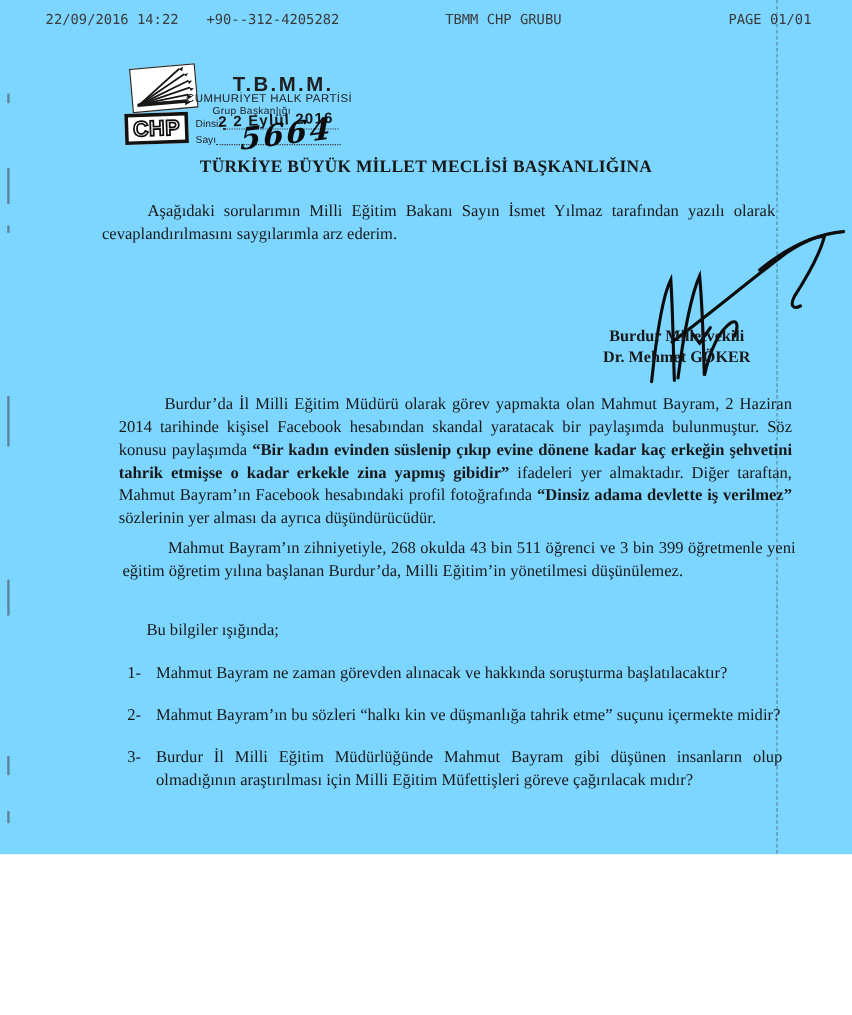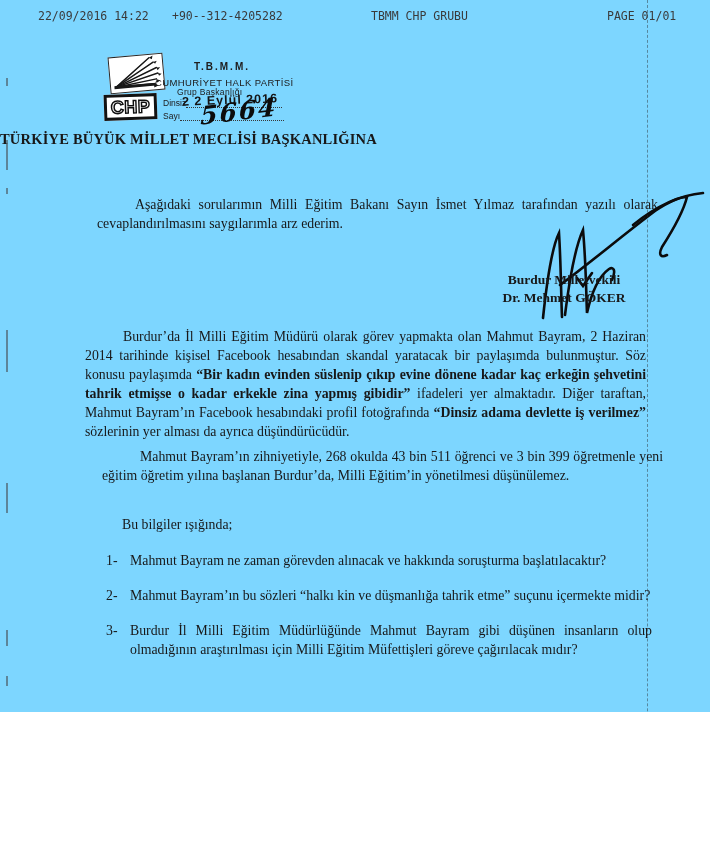"T.B.M.M." .tbmm { font-size: 10px -> 17px }
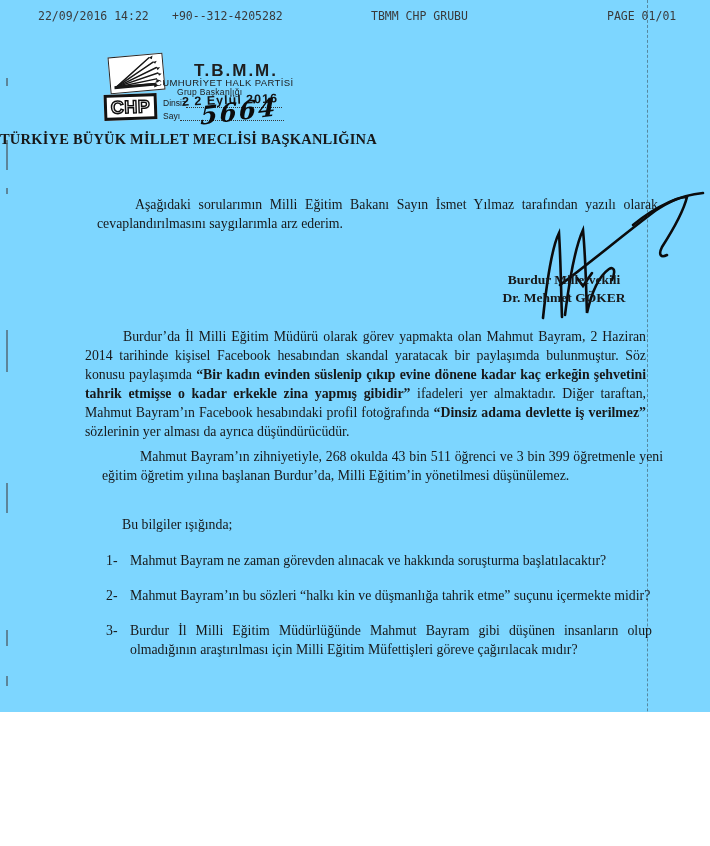"TÜRKİYE BÜYÜK MİLLET MECLİSİ" .title { text-align: none -> center }
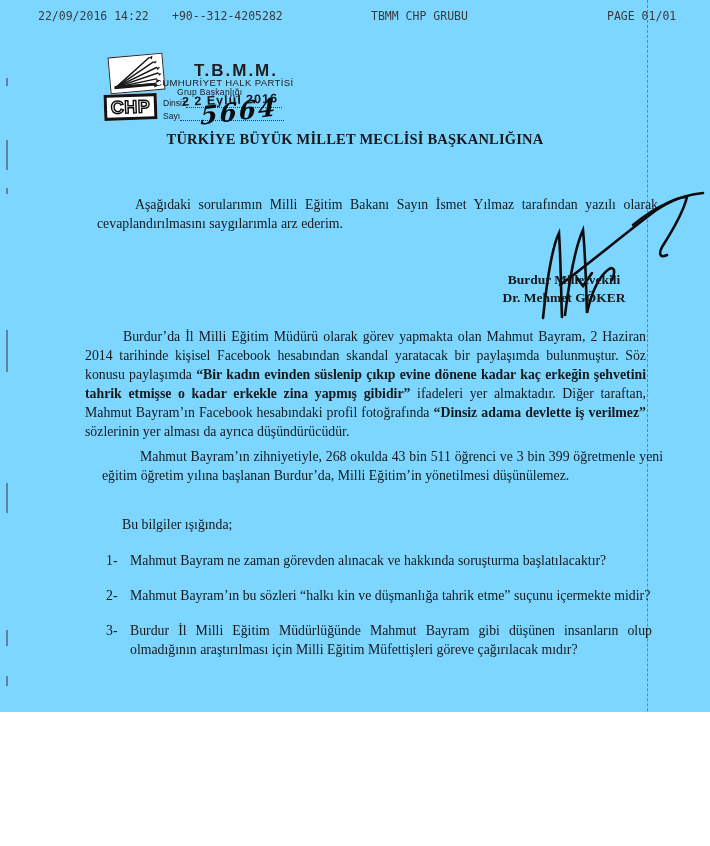"Aşağıdaki sorularımın Milli Eğitim" .intro { margin-left: 12px -> none; top: 195px -> 166px }
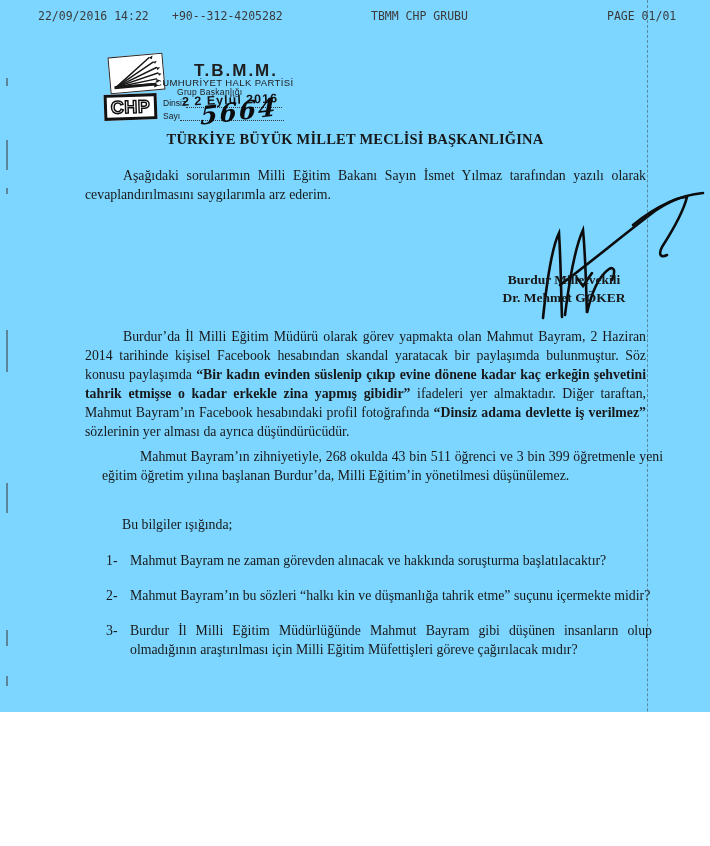"Burdur’da İl Milli Eğitim Müdürü" .p2 { margin-left: none -> 14px }
